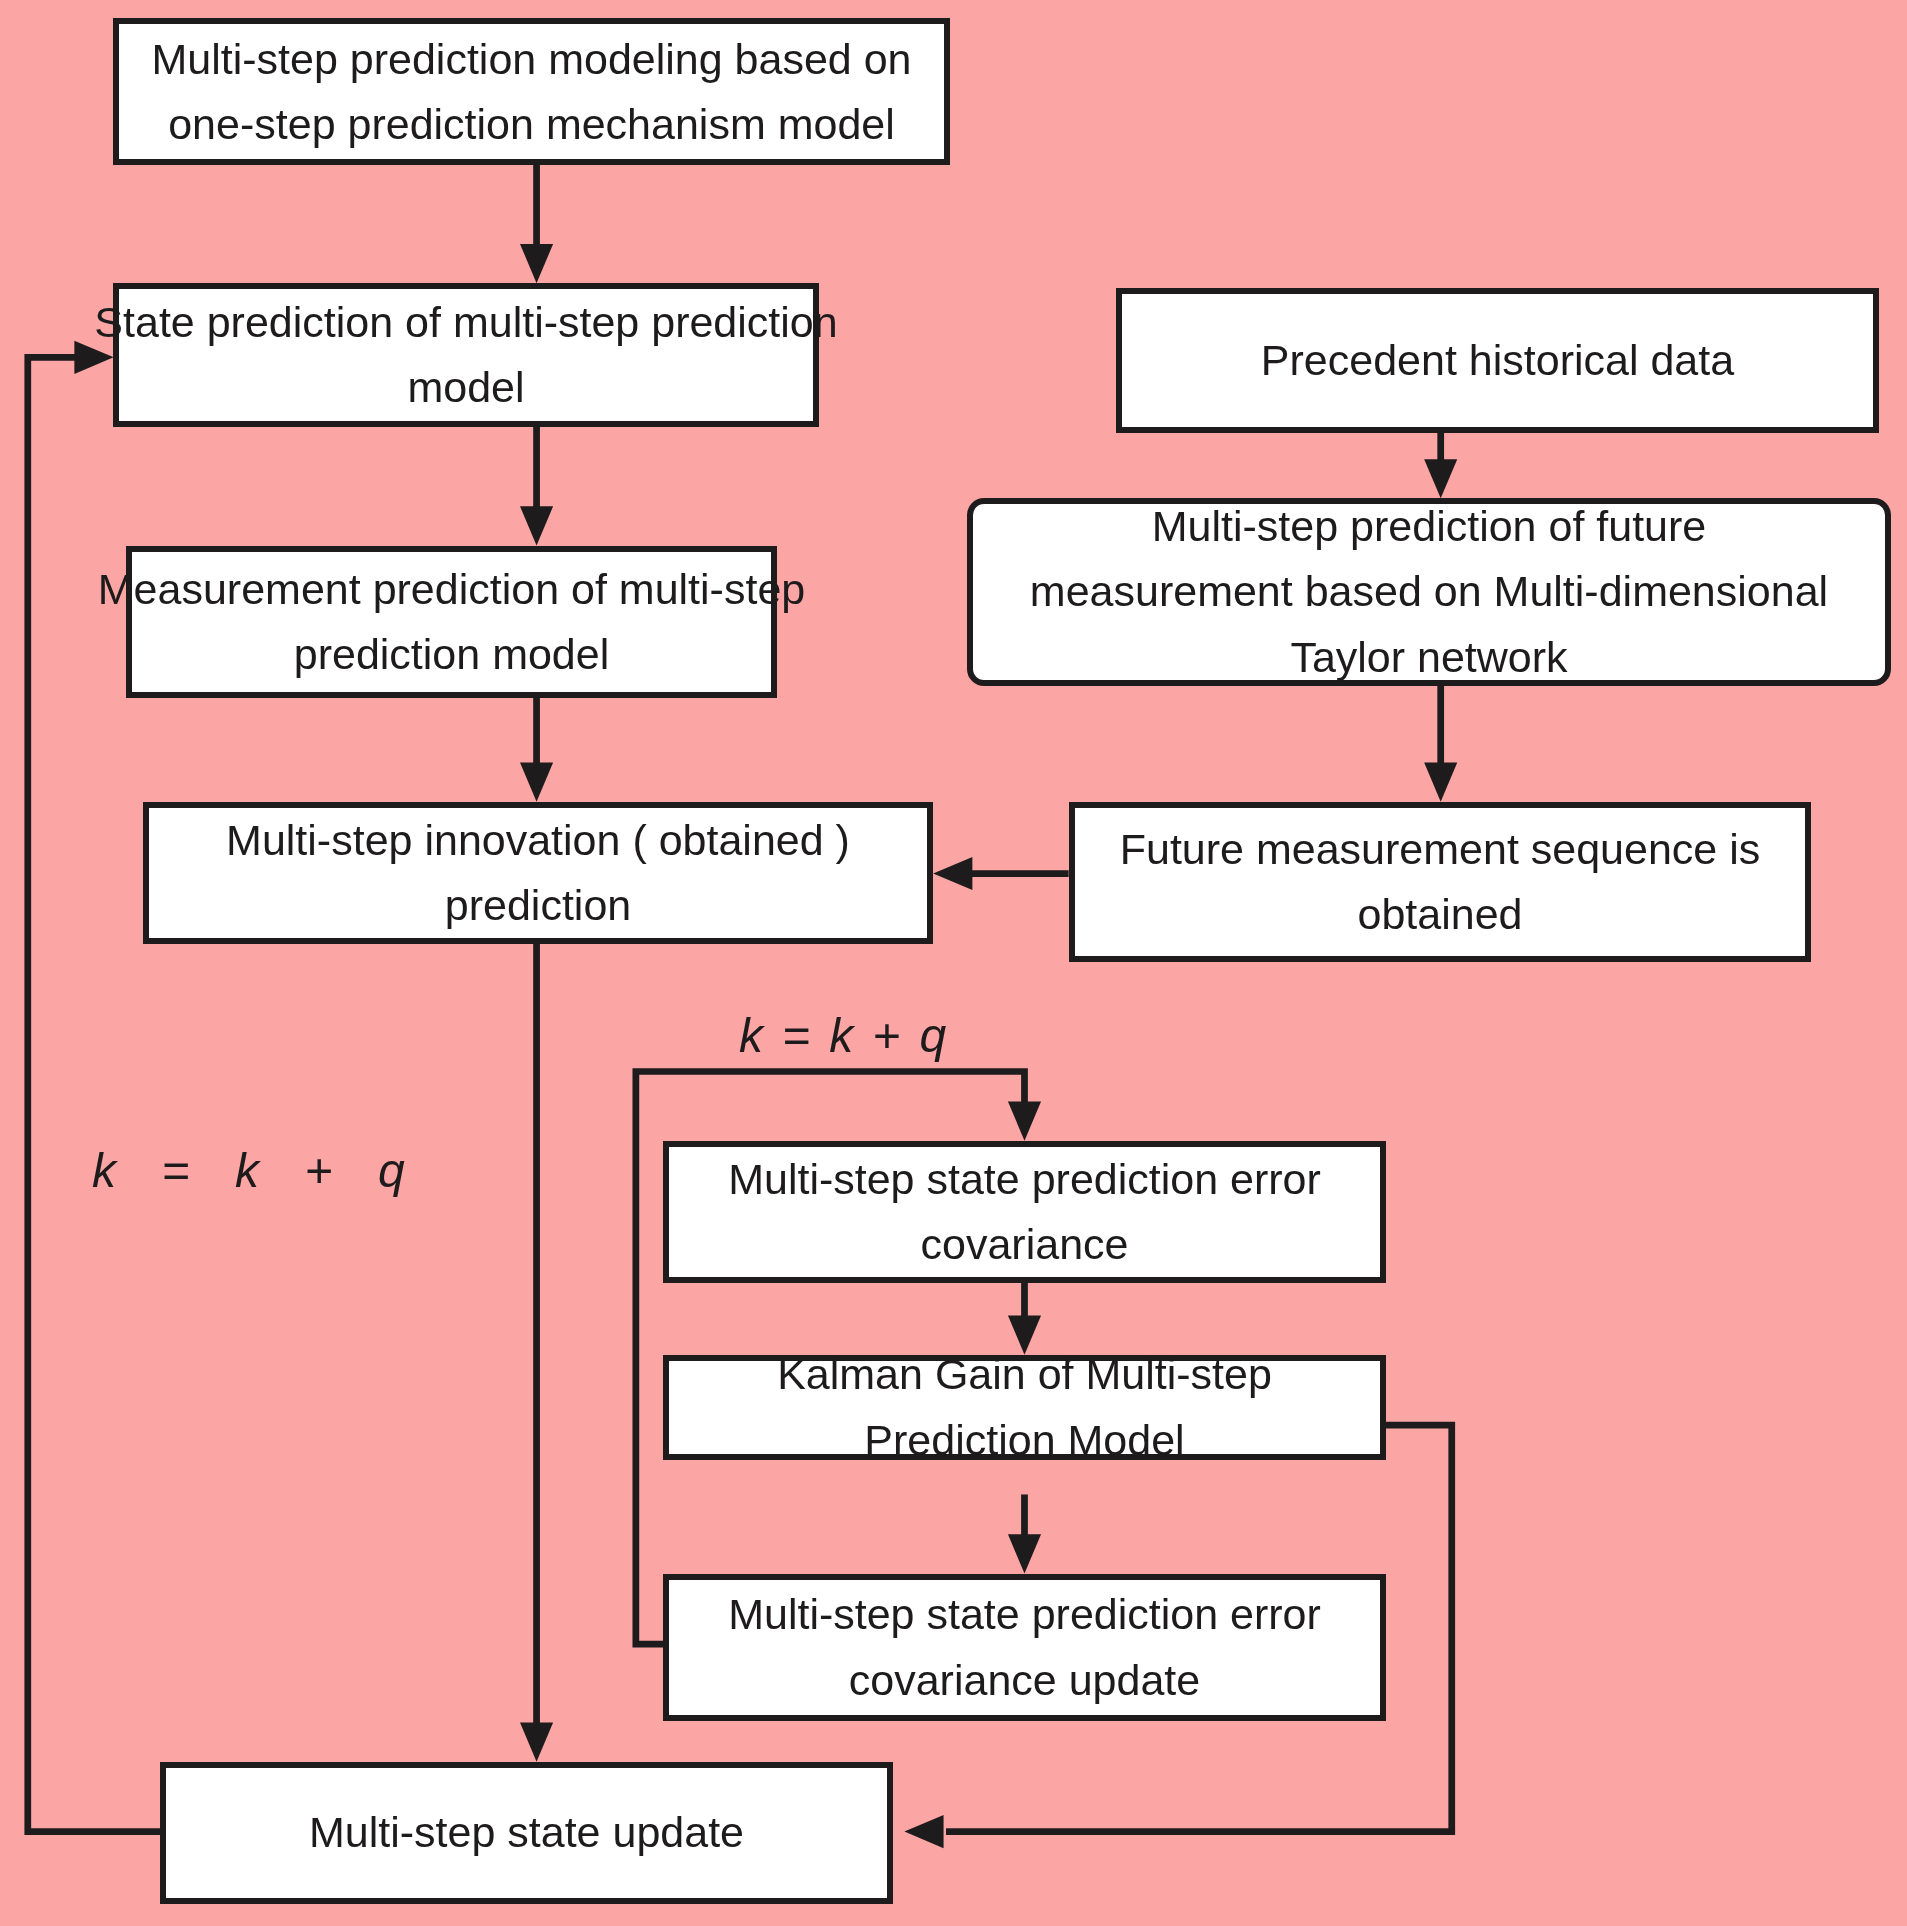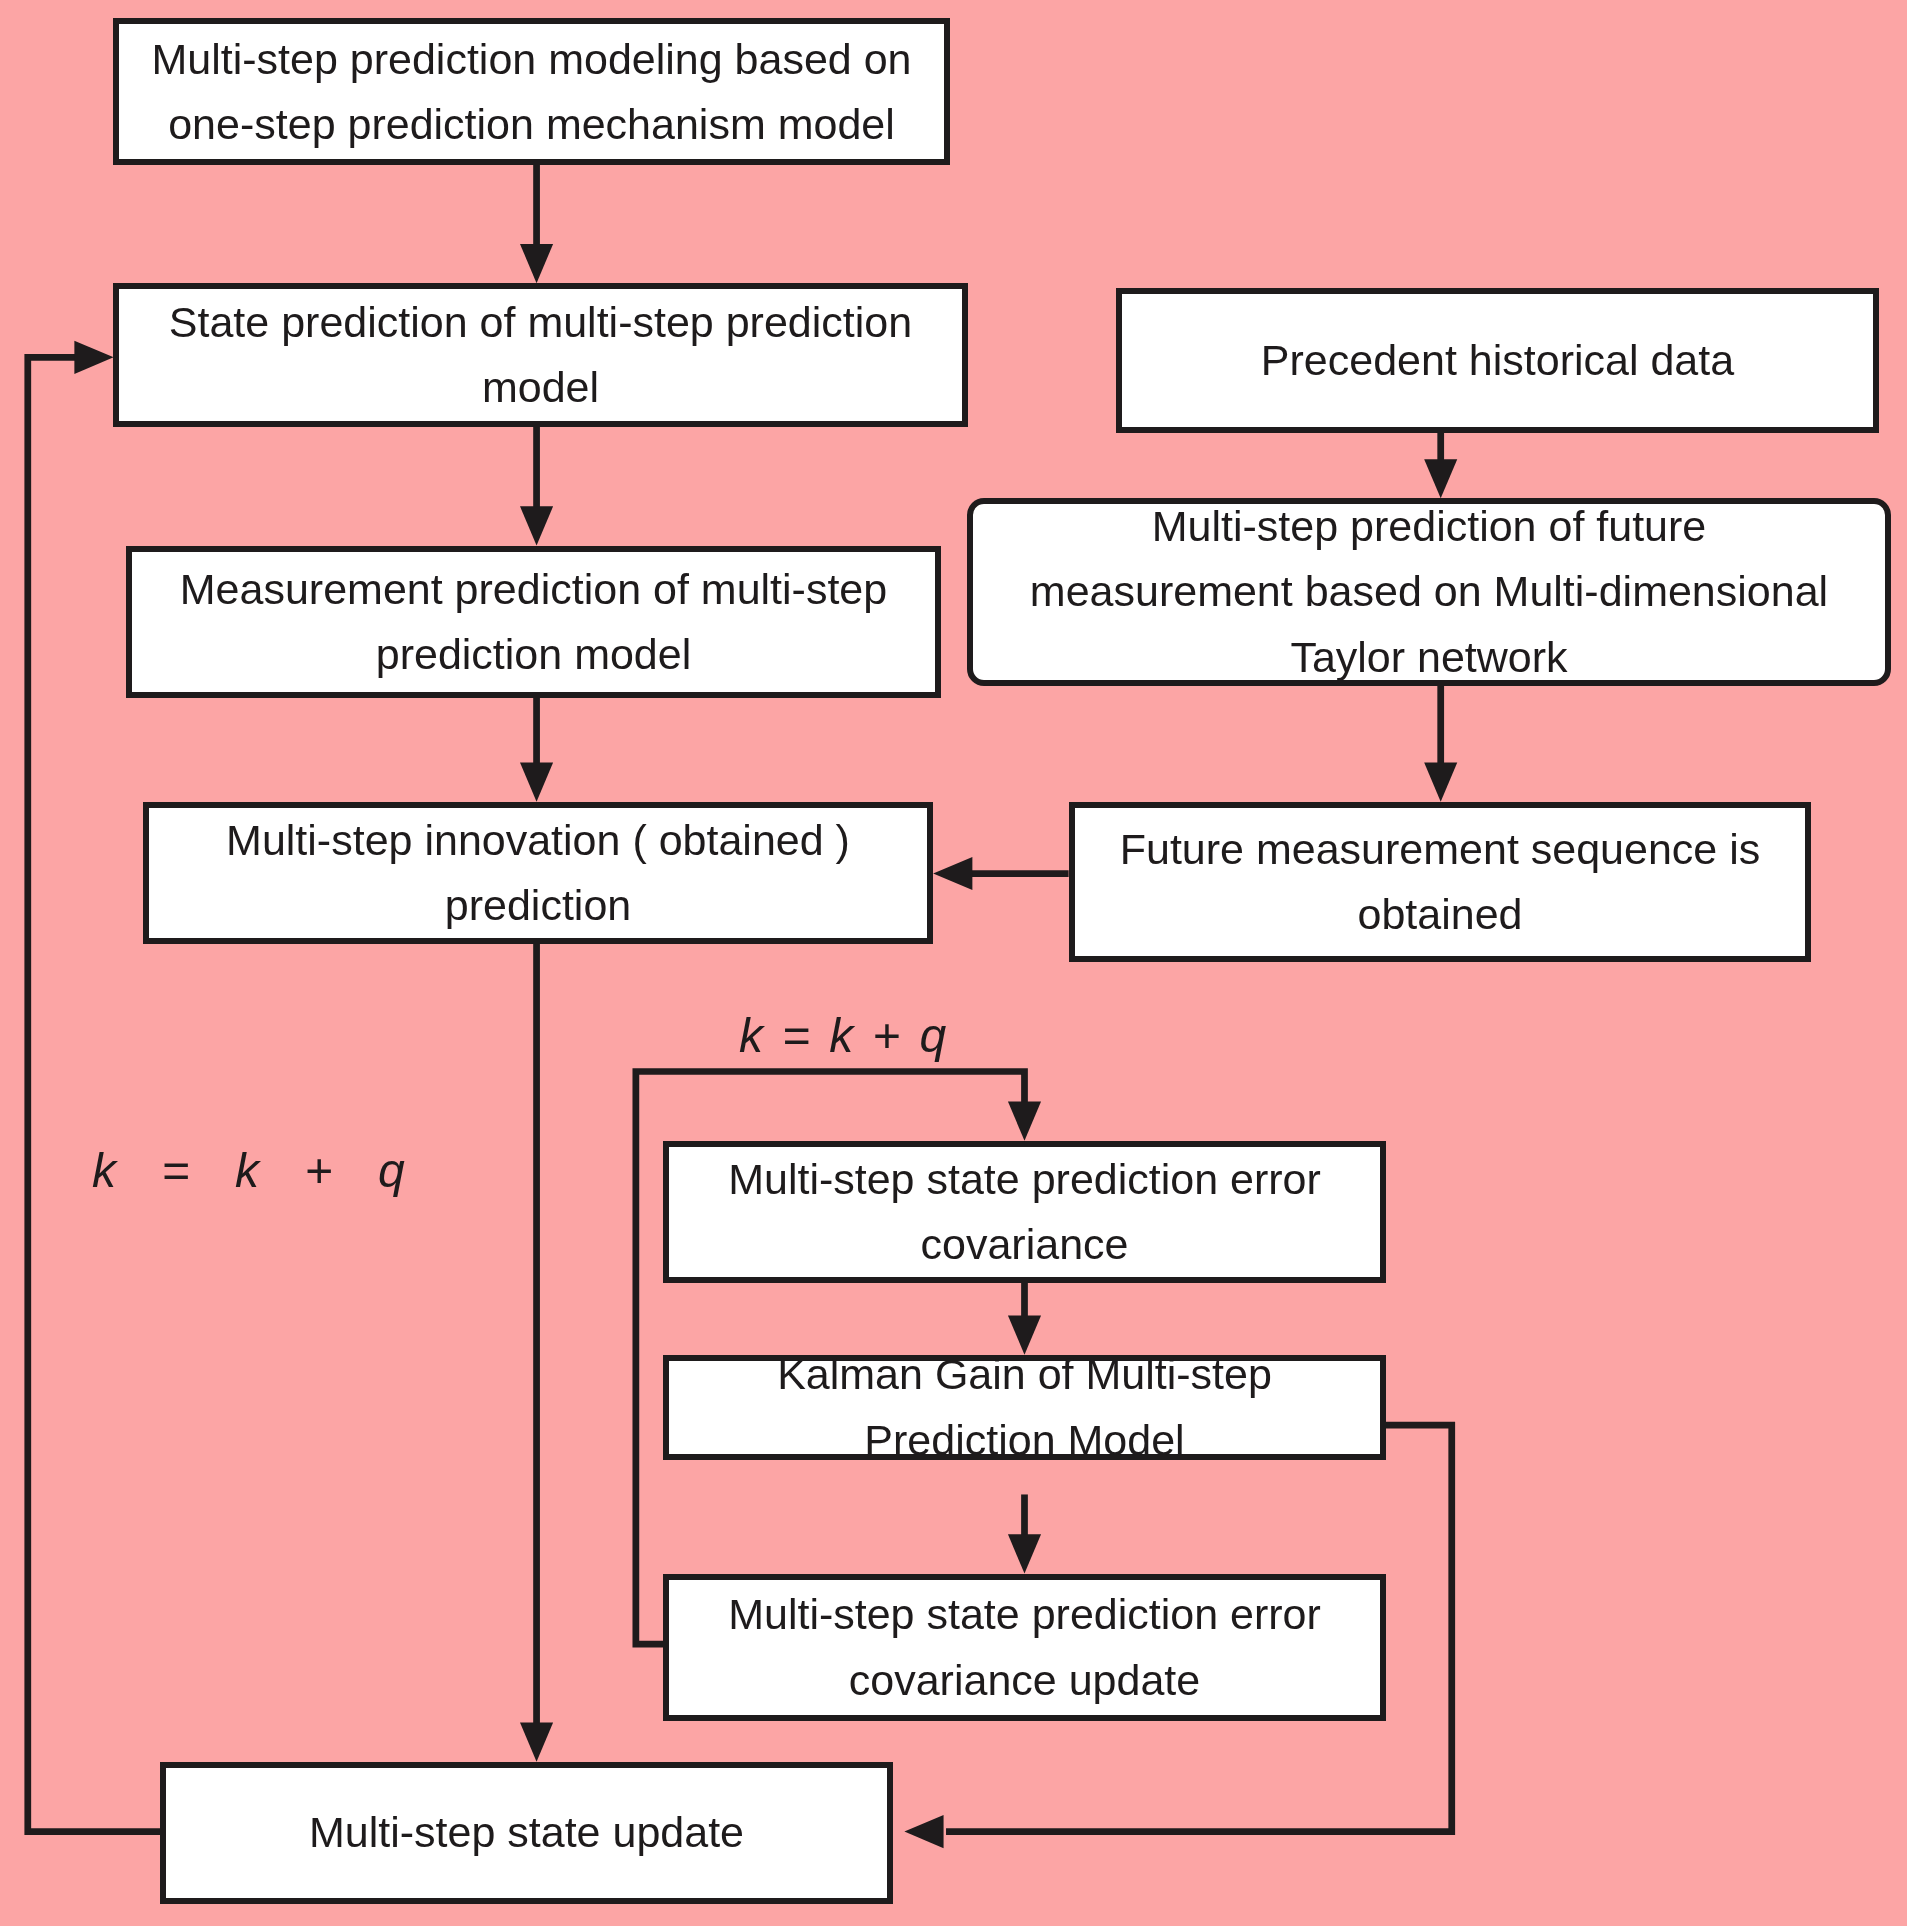"State prediction of multi-step" div.box { width: 855px -> 706px }
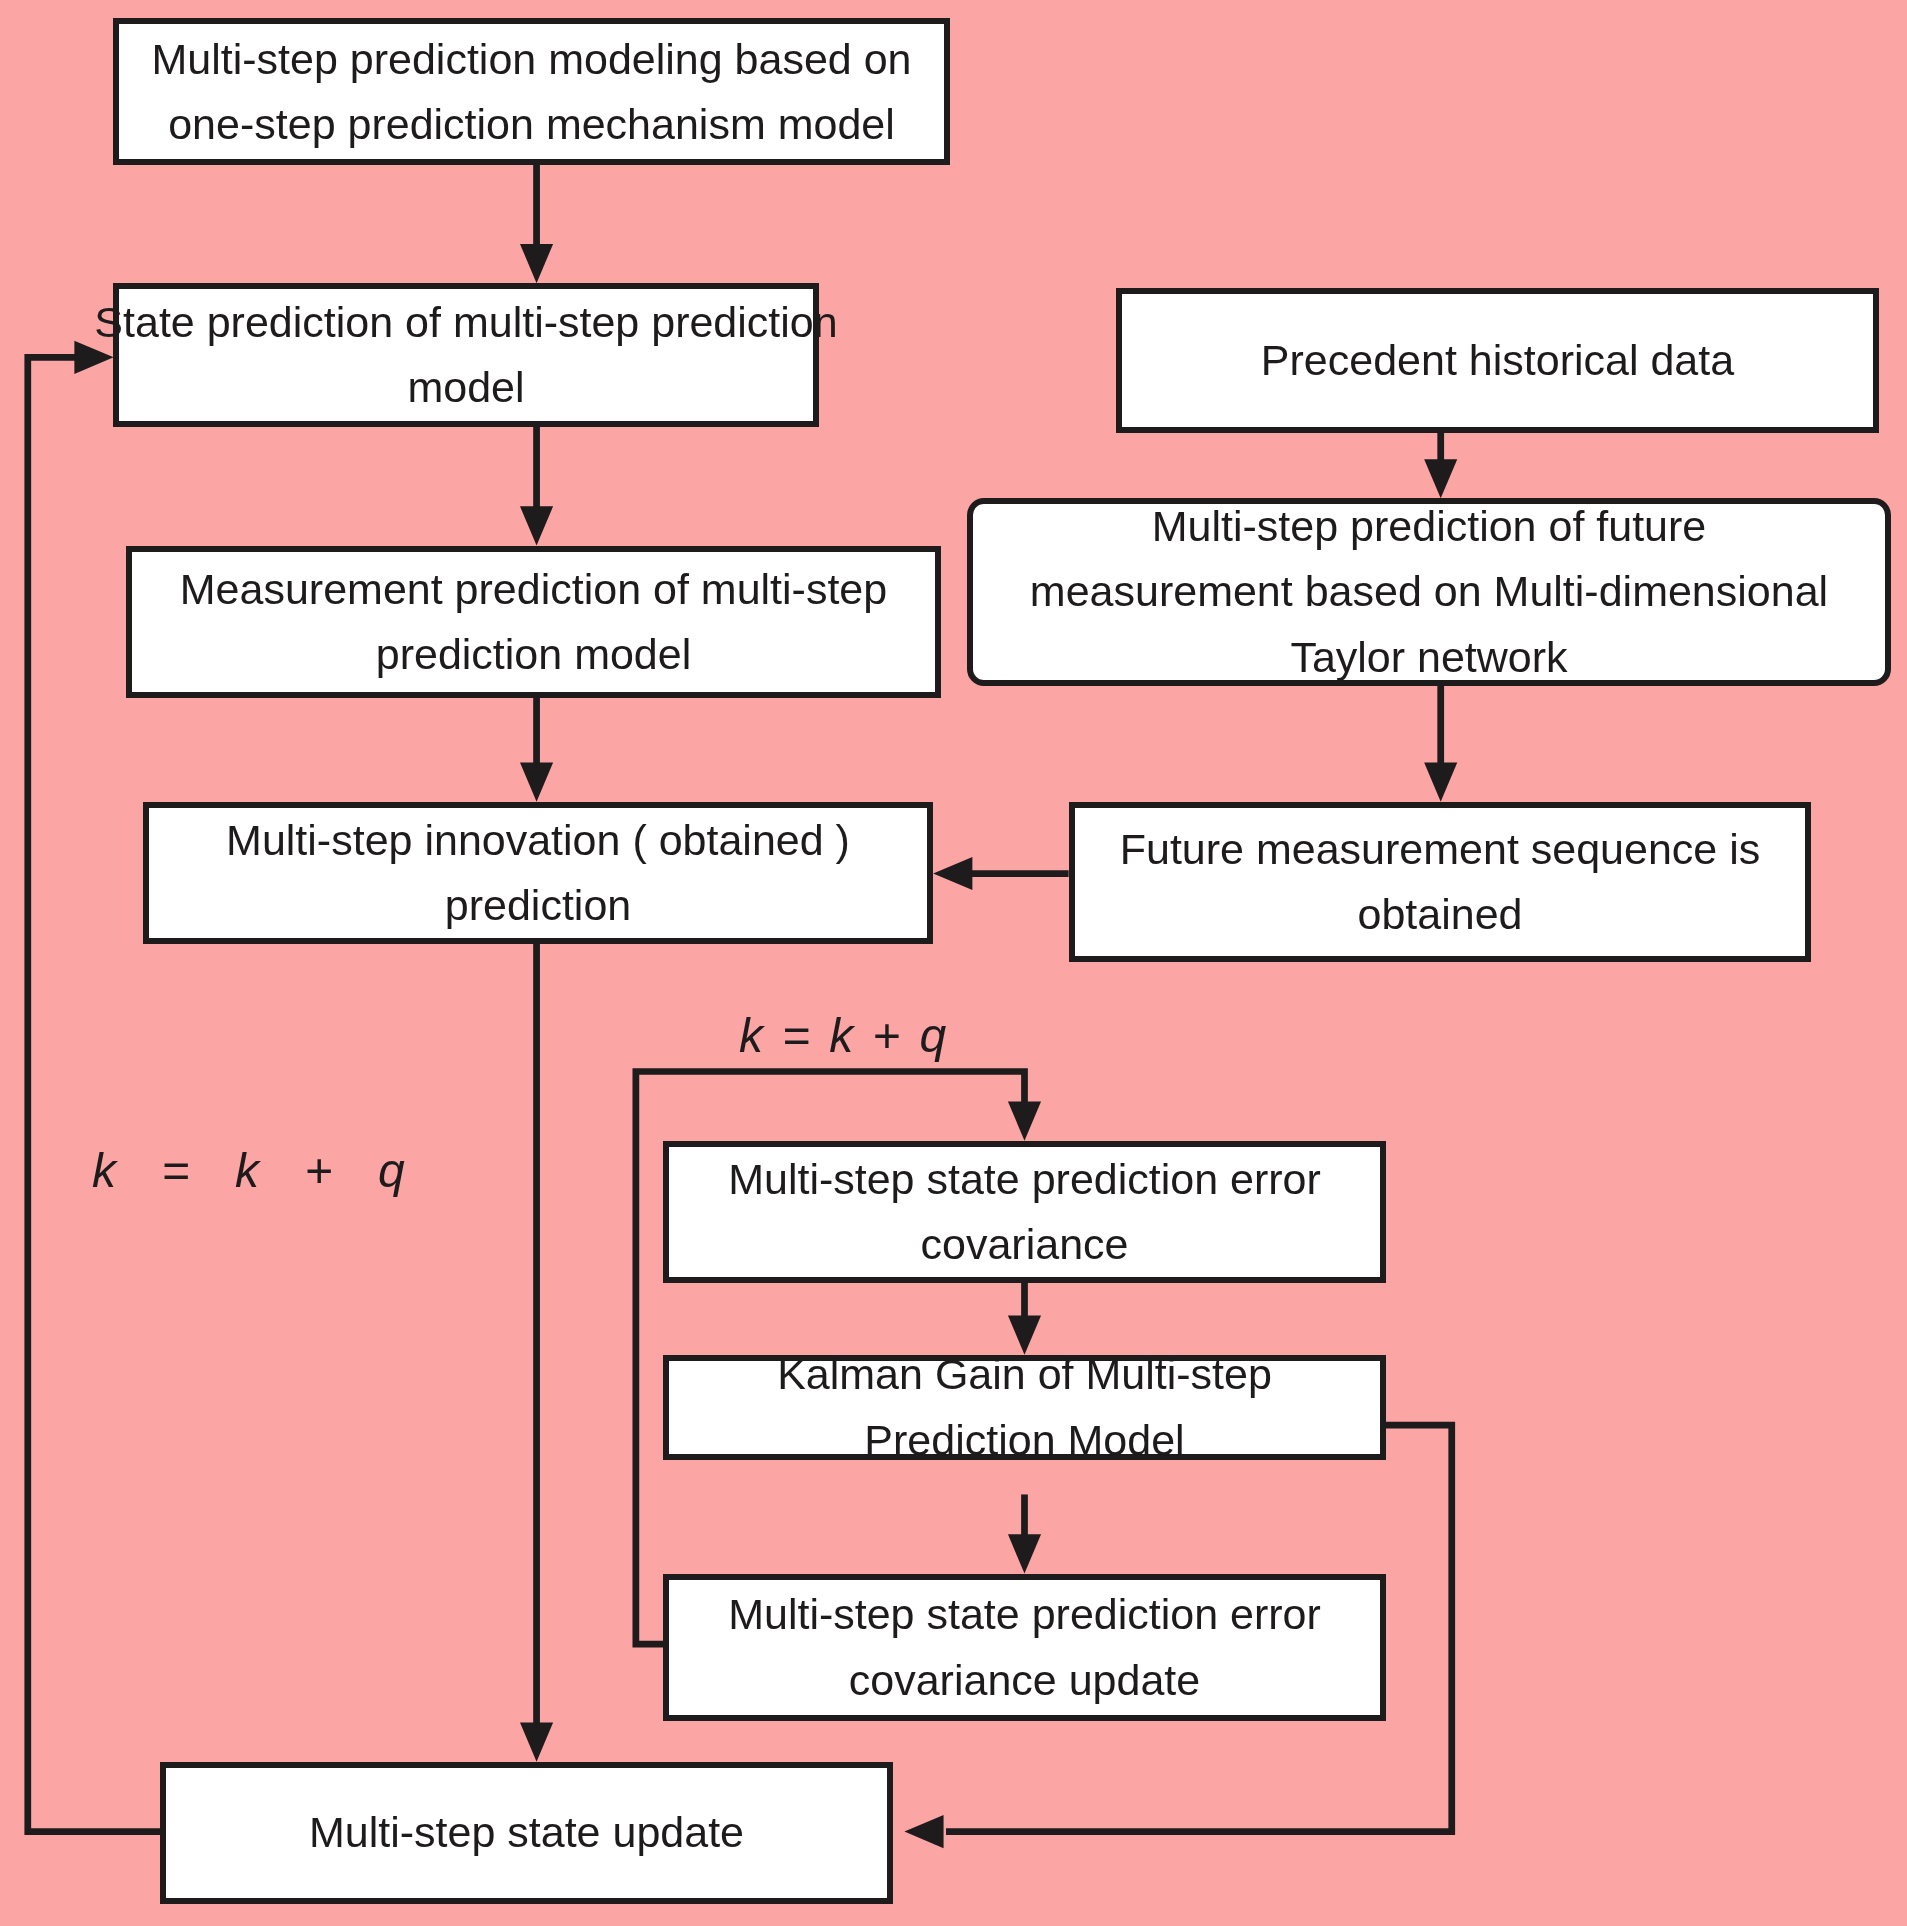"Measurement prediction of multi-step" div.box { width: 815px -> 651px }
